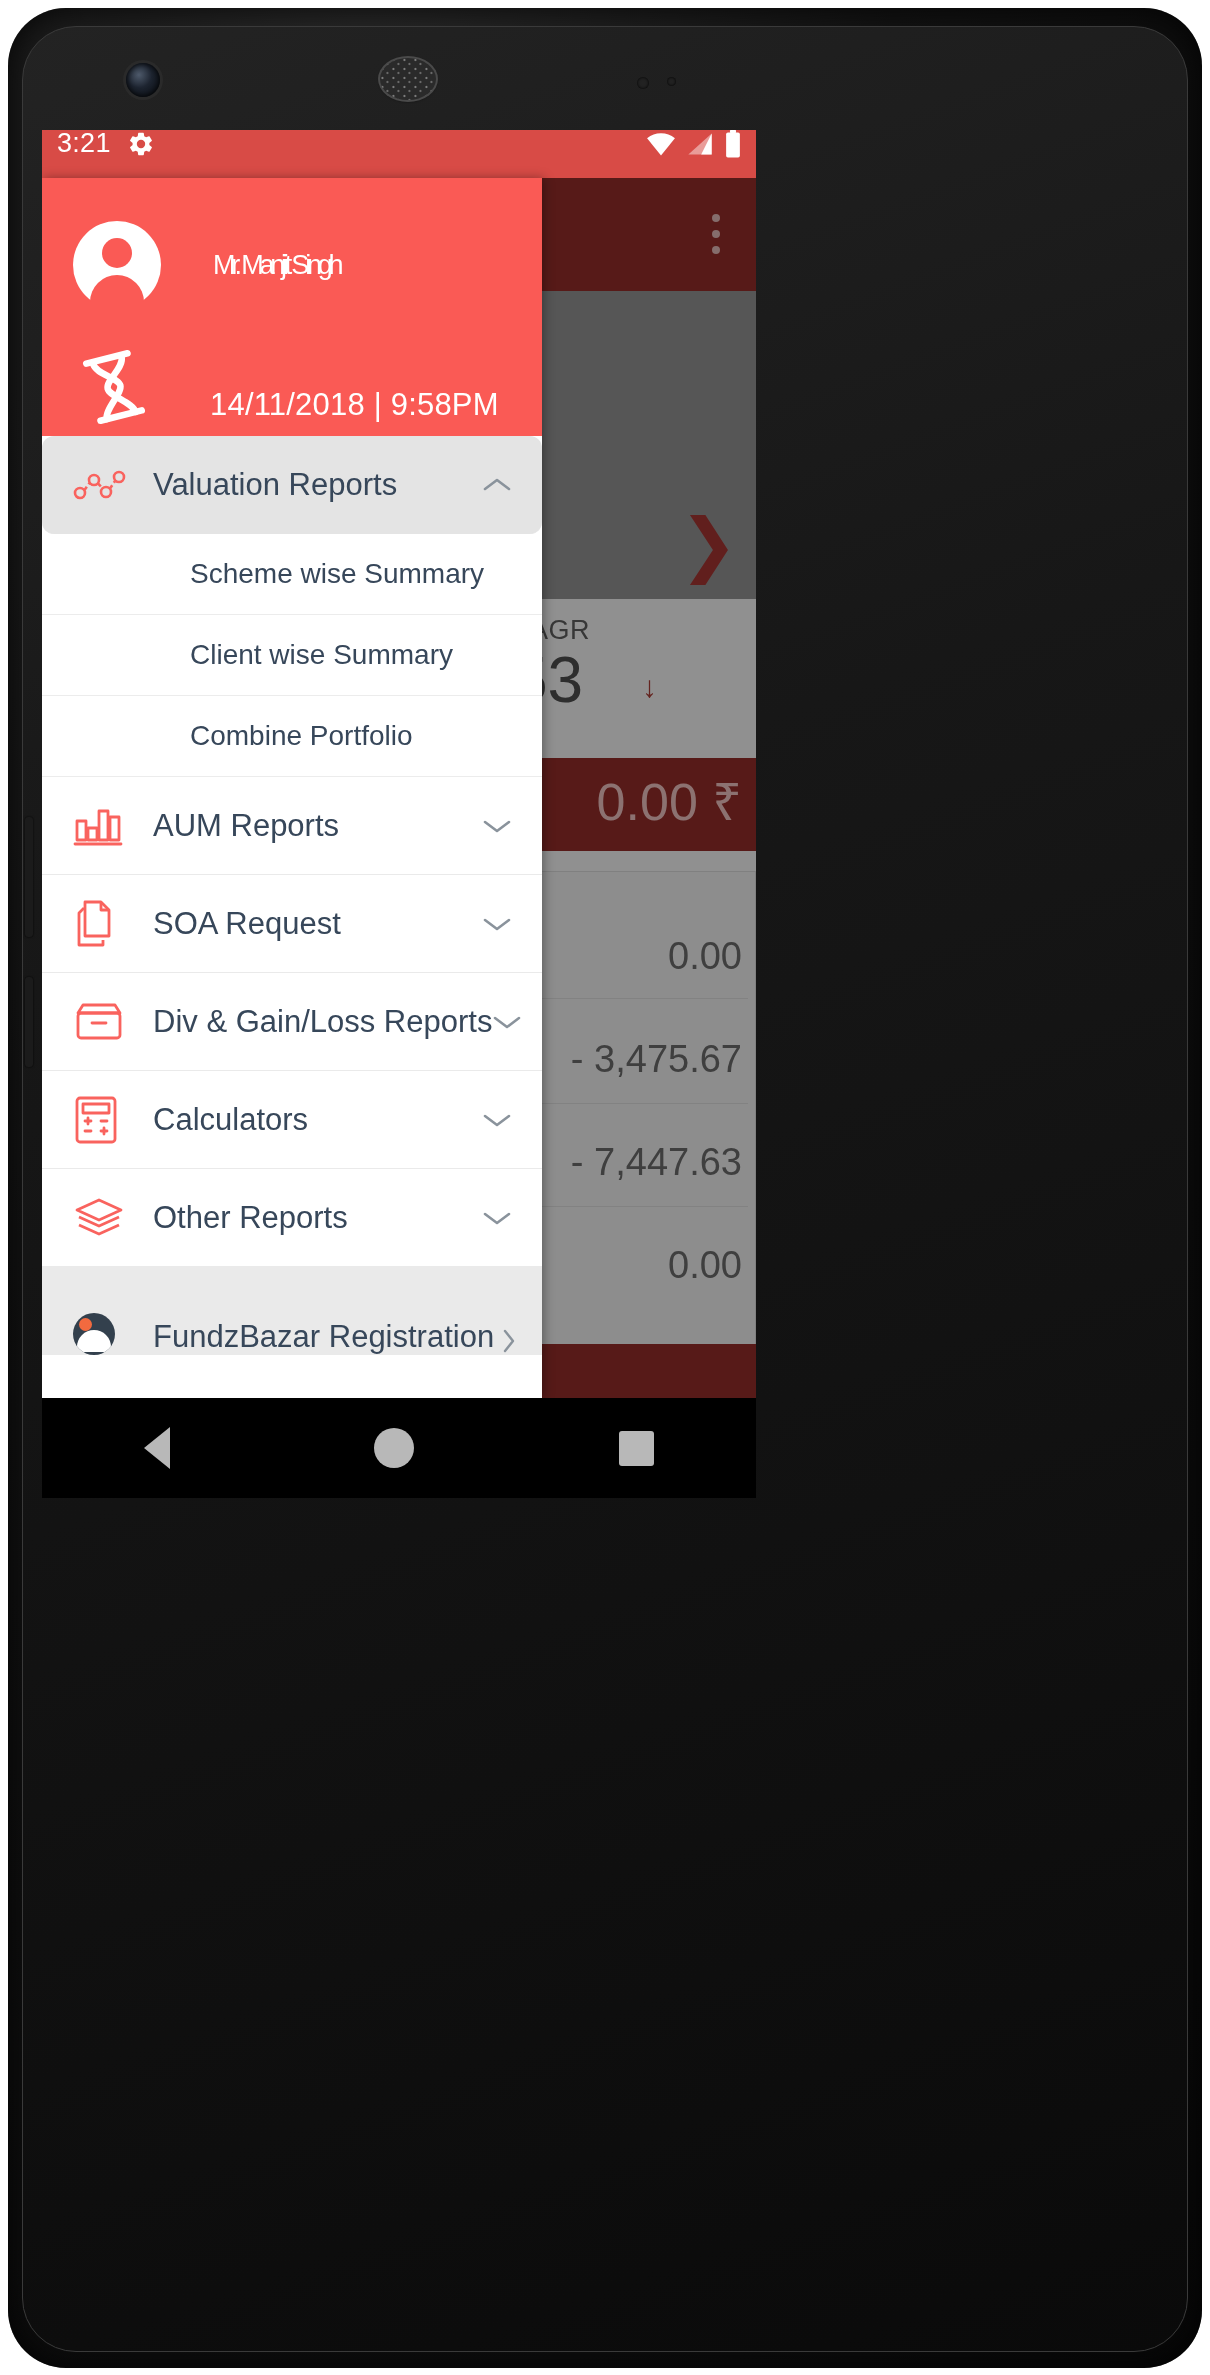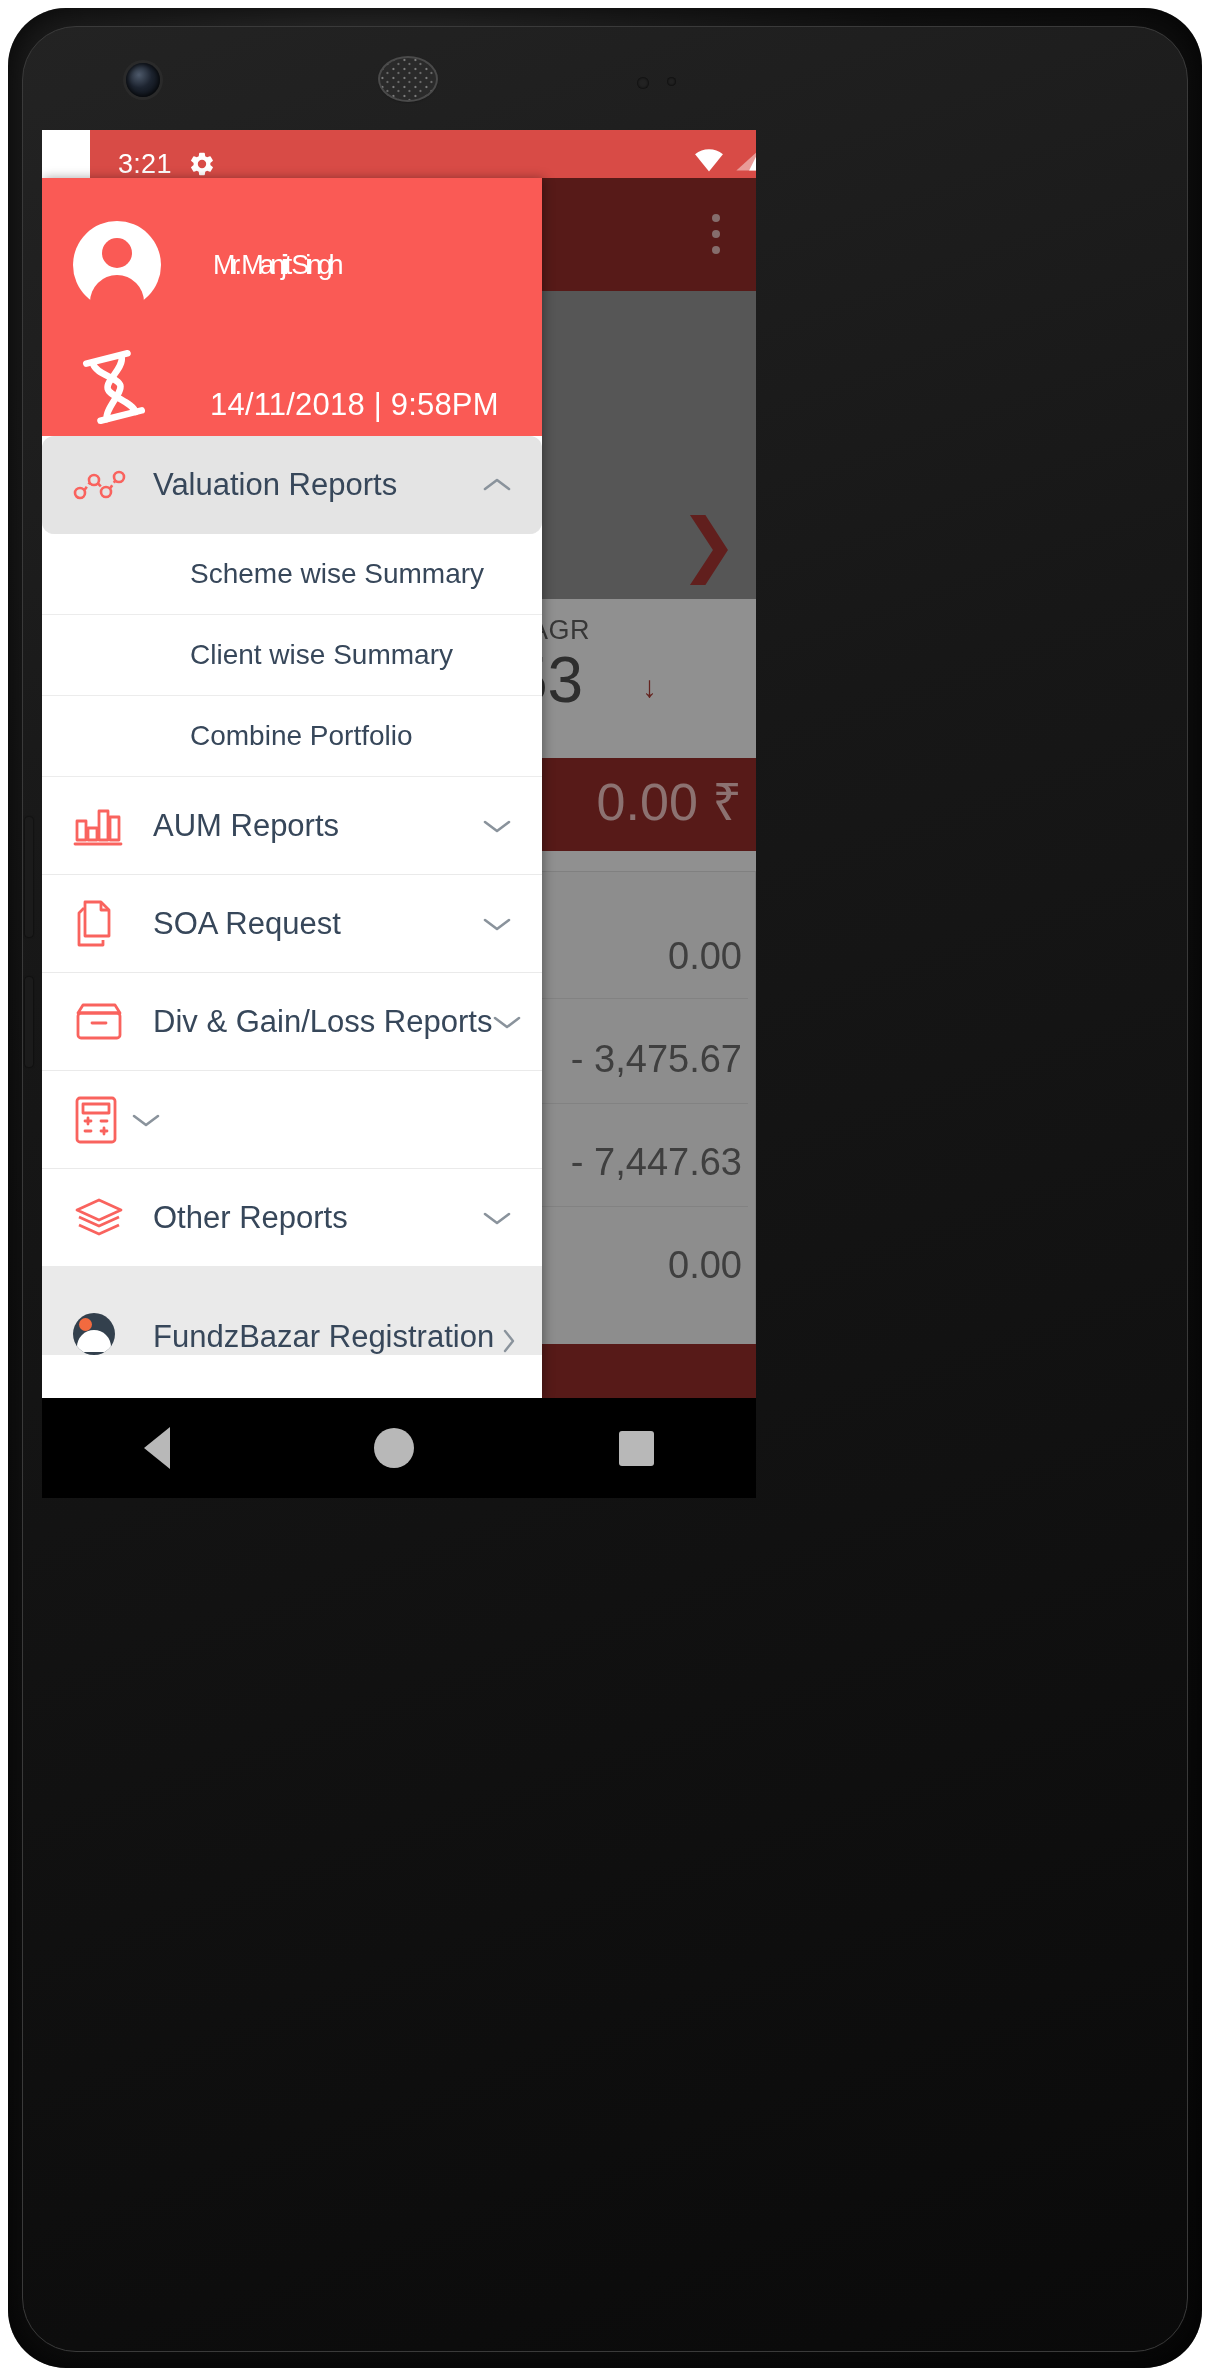"3:21" .statusbar { align-items: flex-end -> flex-start; margin-left: 48px -> none; padding: 0 14px 0 28px -> 0 14px 0 15px }
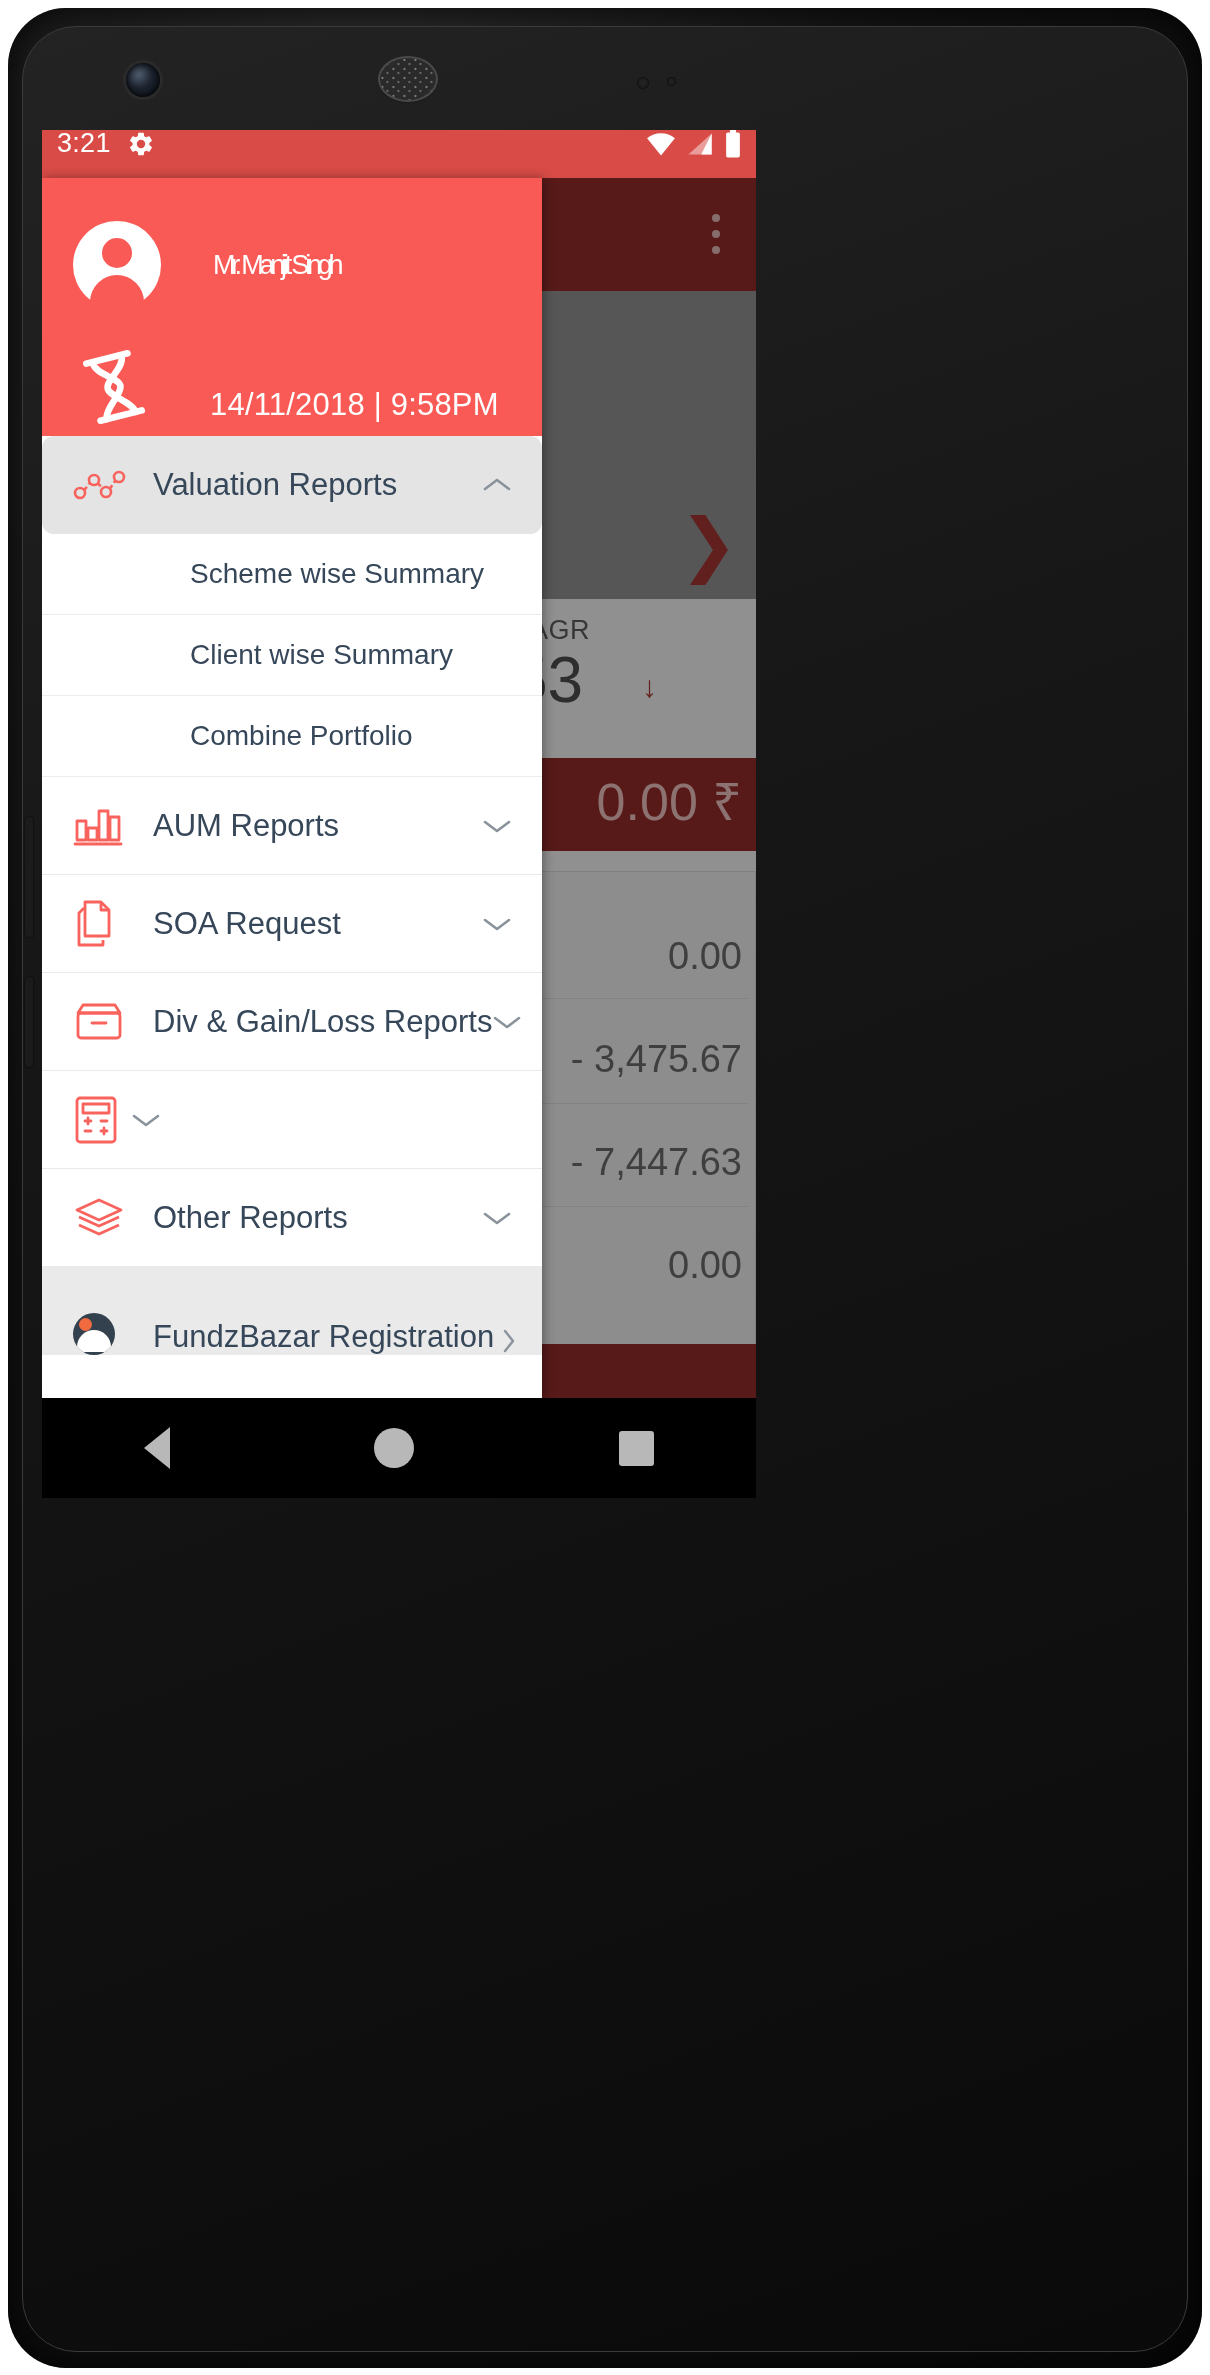"Calculators" span.nav-label { html: none -> <span>Calculators</span> }
